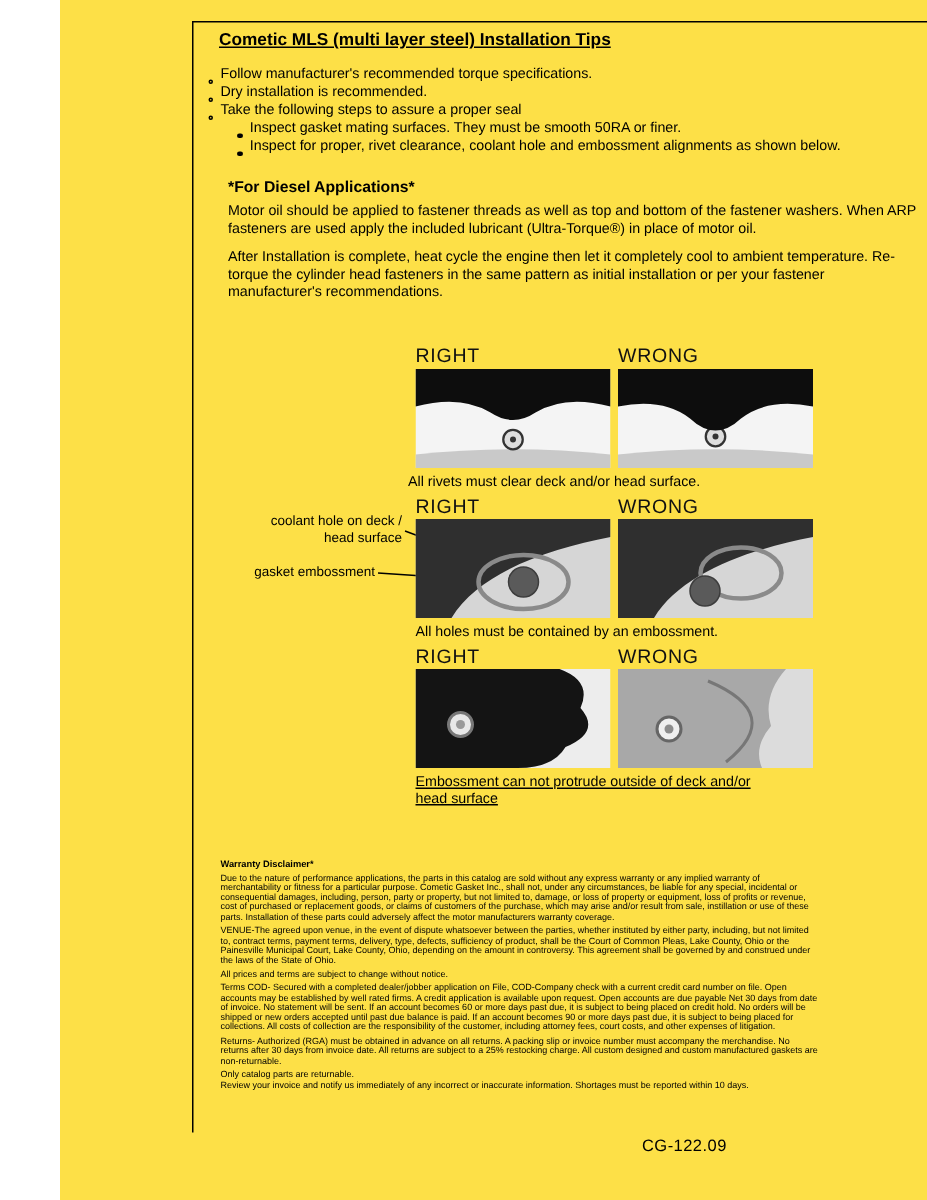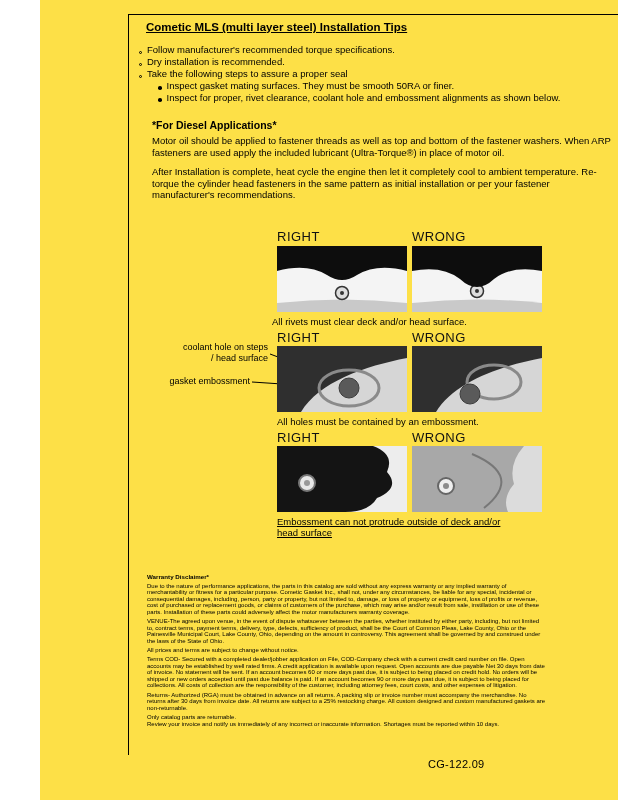"Follow manufacturer's recommended torque" .tip { align-items: center -> flex-end }
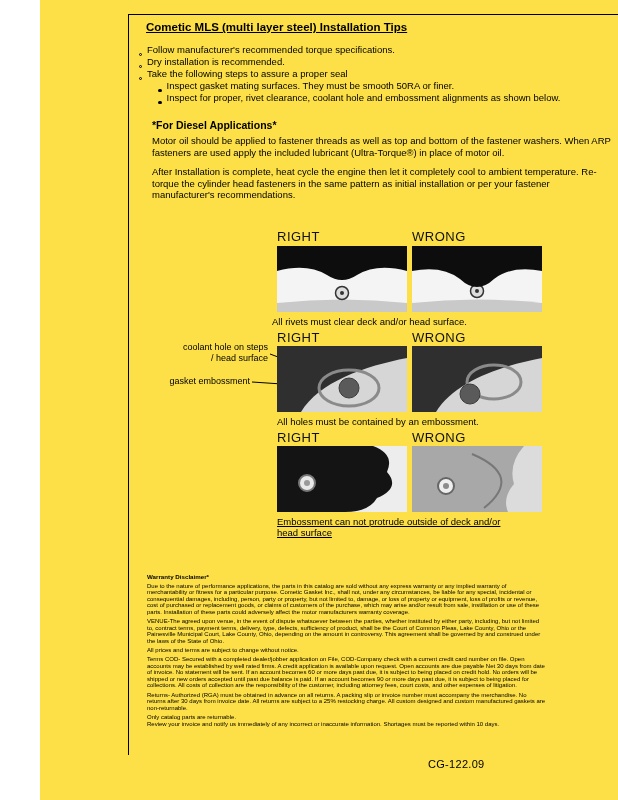"coolant hole on steps /" div.dg-label { text: steps -> deck }
